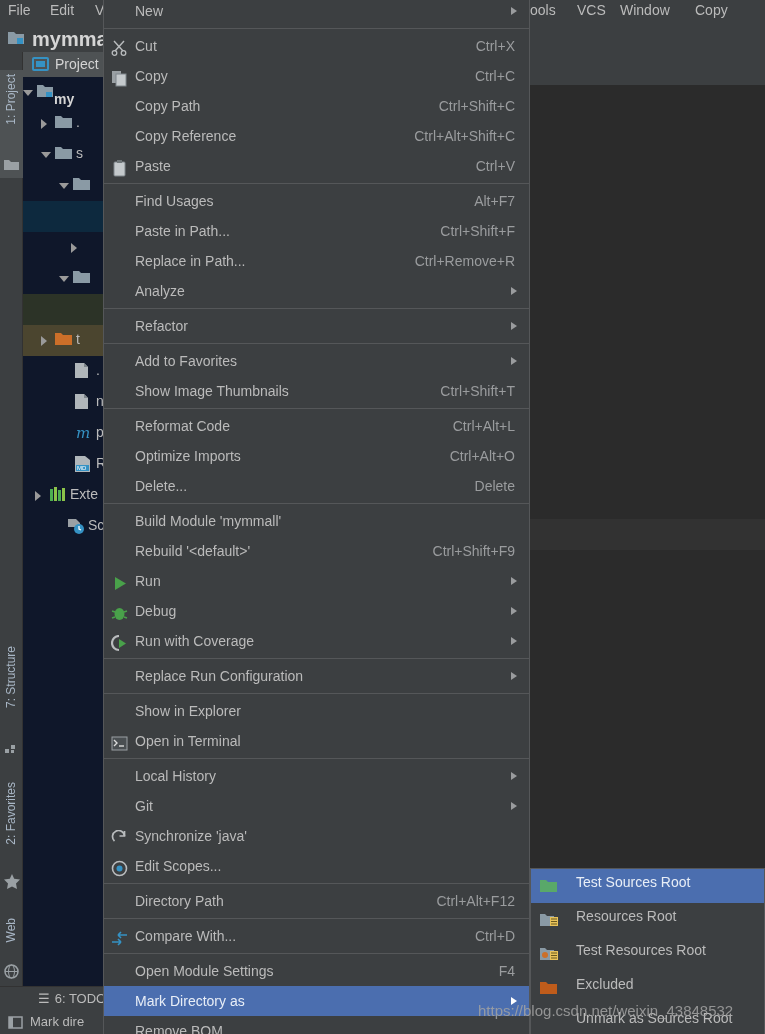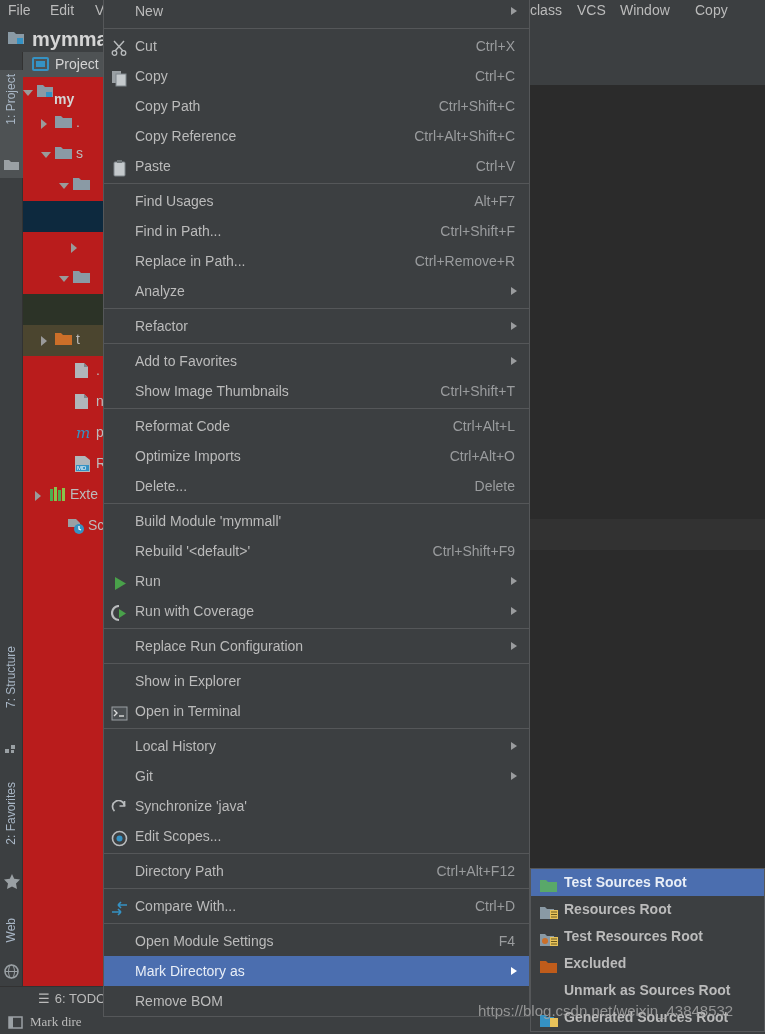"class" span.mi { text: class -> ools }
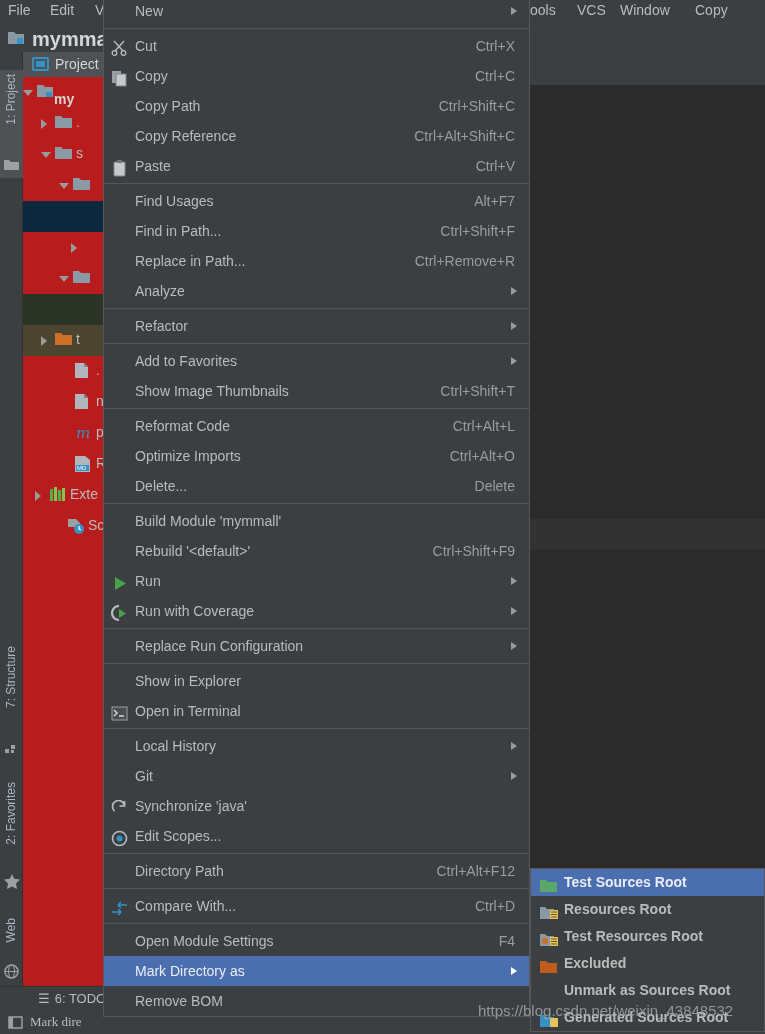"Project" .projwin { background: #b91c1c -> #0f172a }
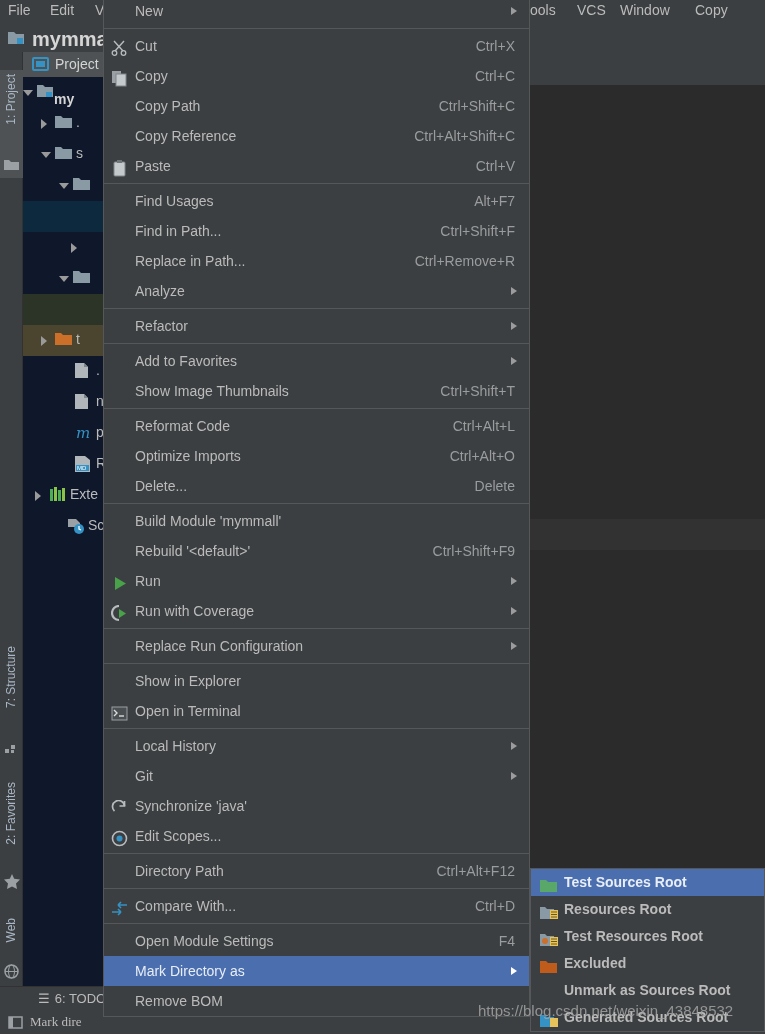"Find in Path..." span.lbl { text: Find -> Paste }
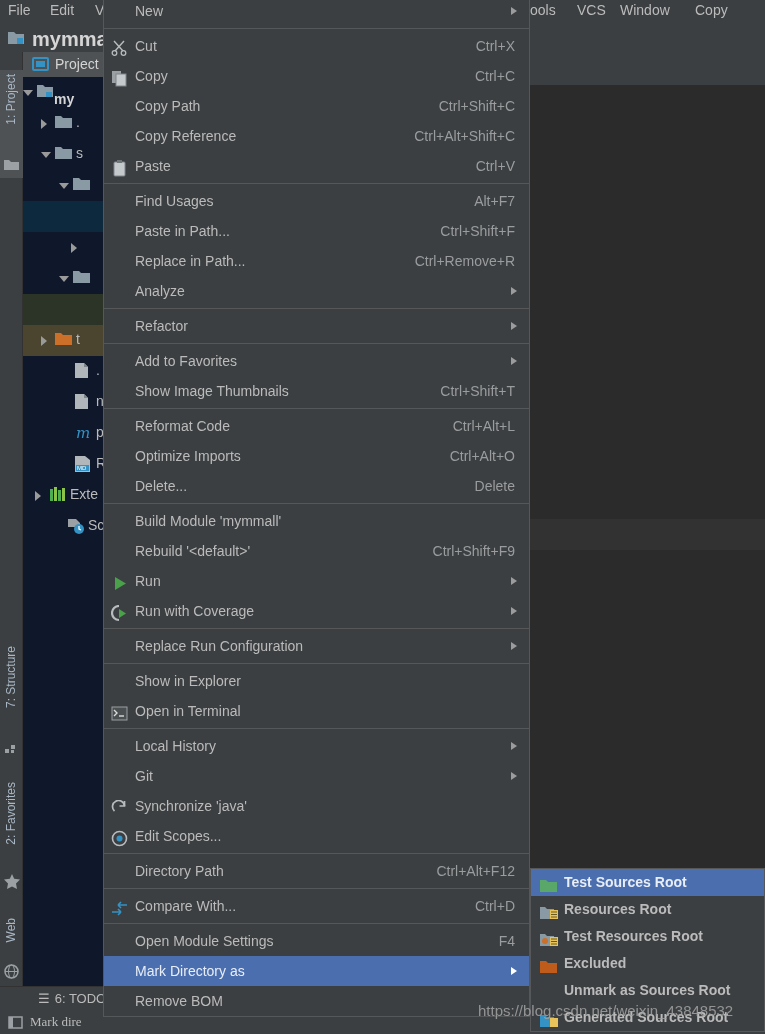"Debug" div.mrow { html: none -> <div><span><svg> <ellipse></ellipse> <line></line> <line></line> <line></line> <line></line> </svg></span><span>Debug</span><span></span></div> }
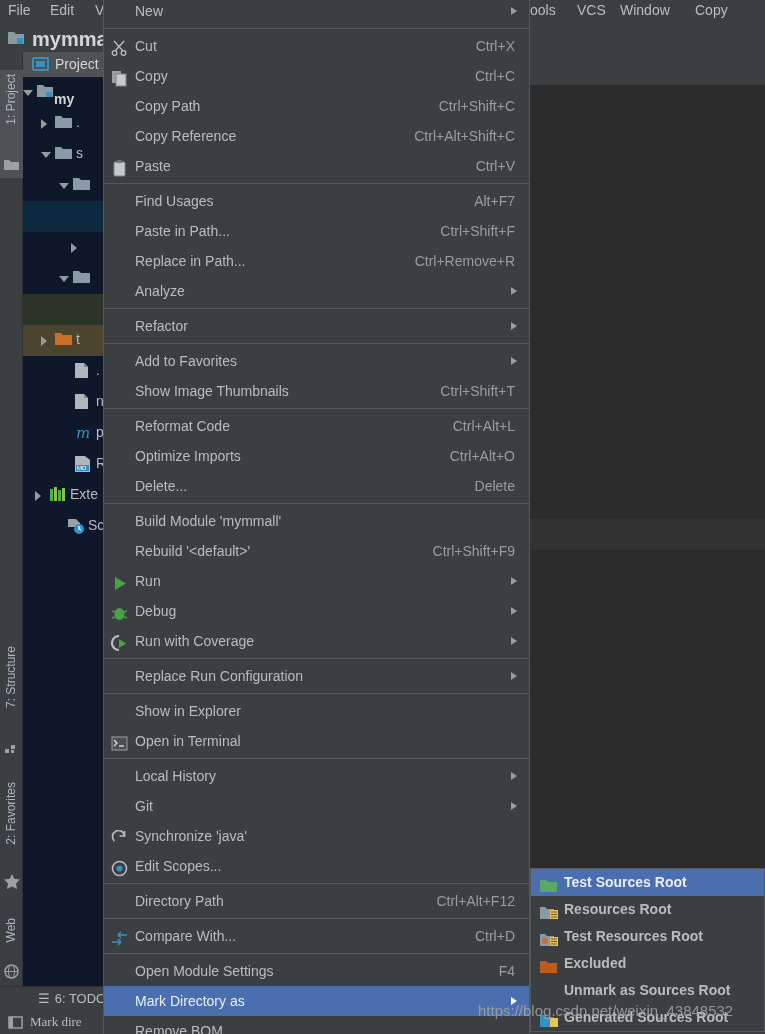"Test Sources Root" .submenu .mrow { font-weight: bold -> none; height: 27px -> 34px; padding-left: 33px -> 45px }
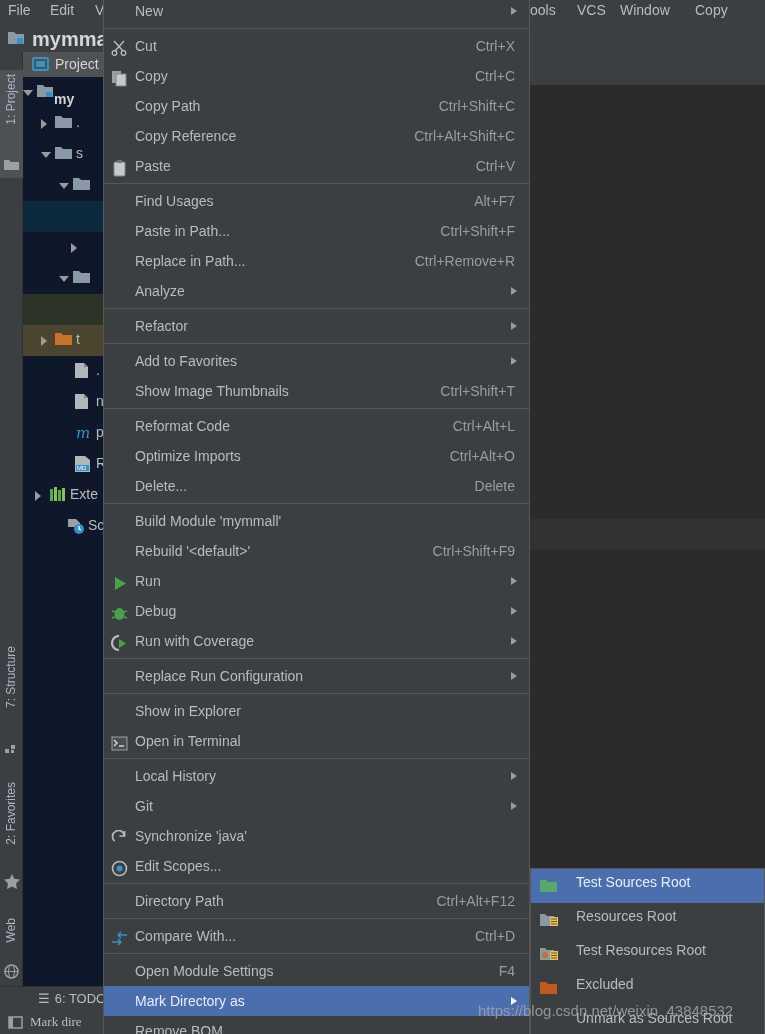"Mark dire" .statusbar .item { font-family: Liberation Serif, serif -> none }
